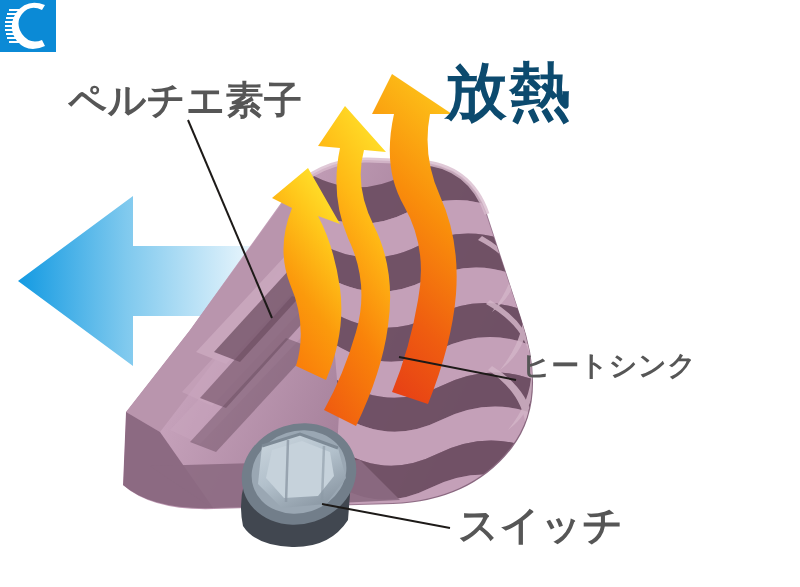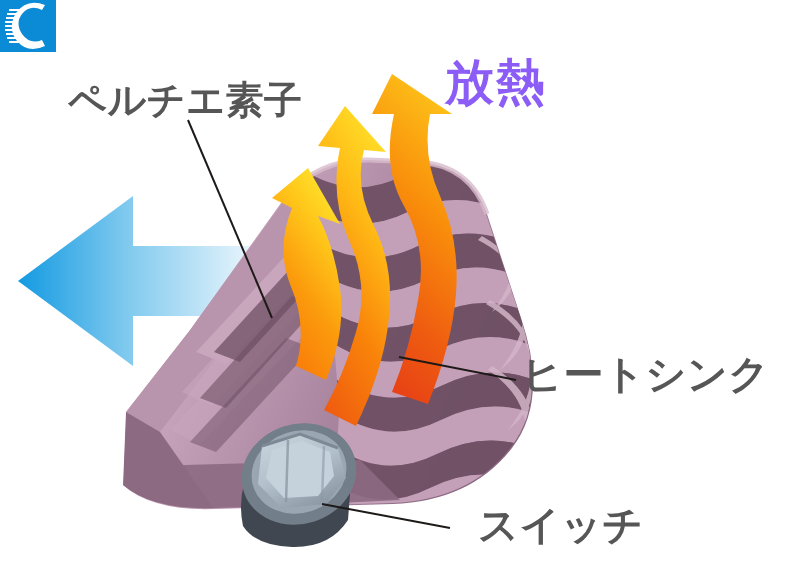"放熱" #label-radiate { color: #8b5cf6 -> #0c4a6e; font-size: 49px -> 62px }
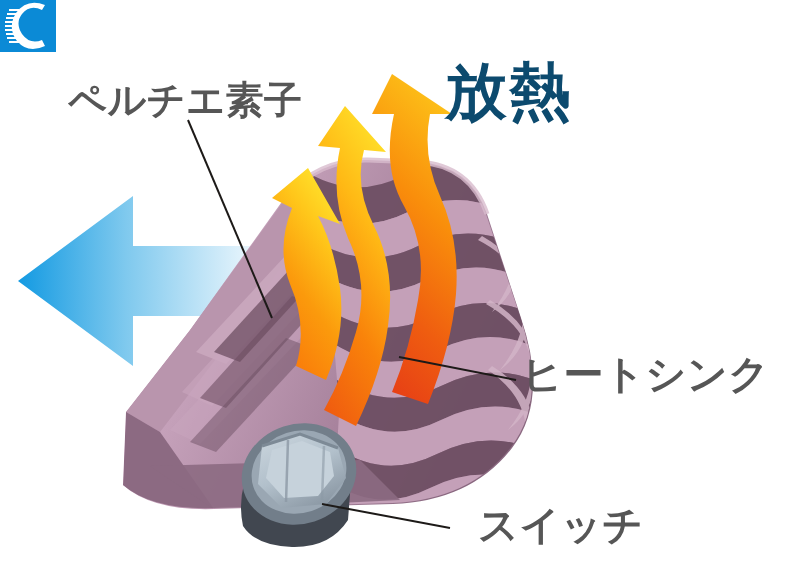"ヒートシンク" #label-heatsink { font-size: 40px -> 28px }
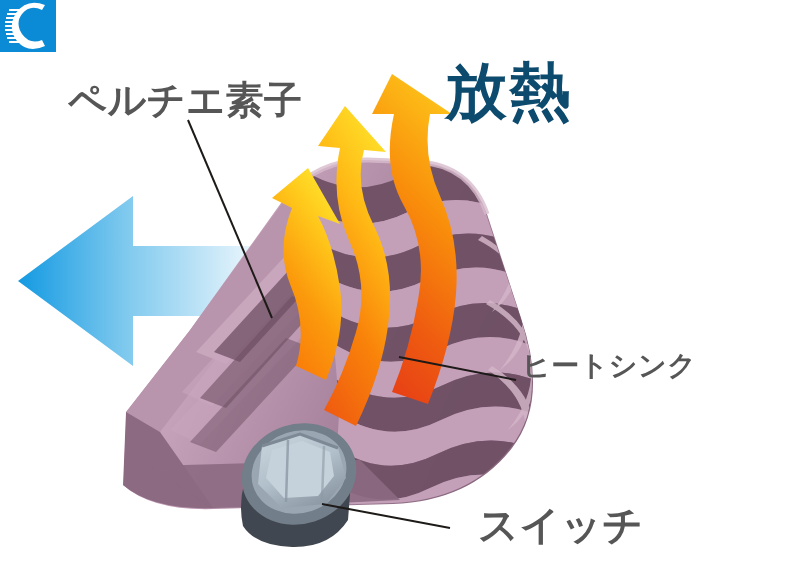"スイッチ" #label-switch { margin-left: 20px -> none }
